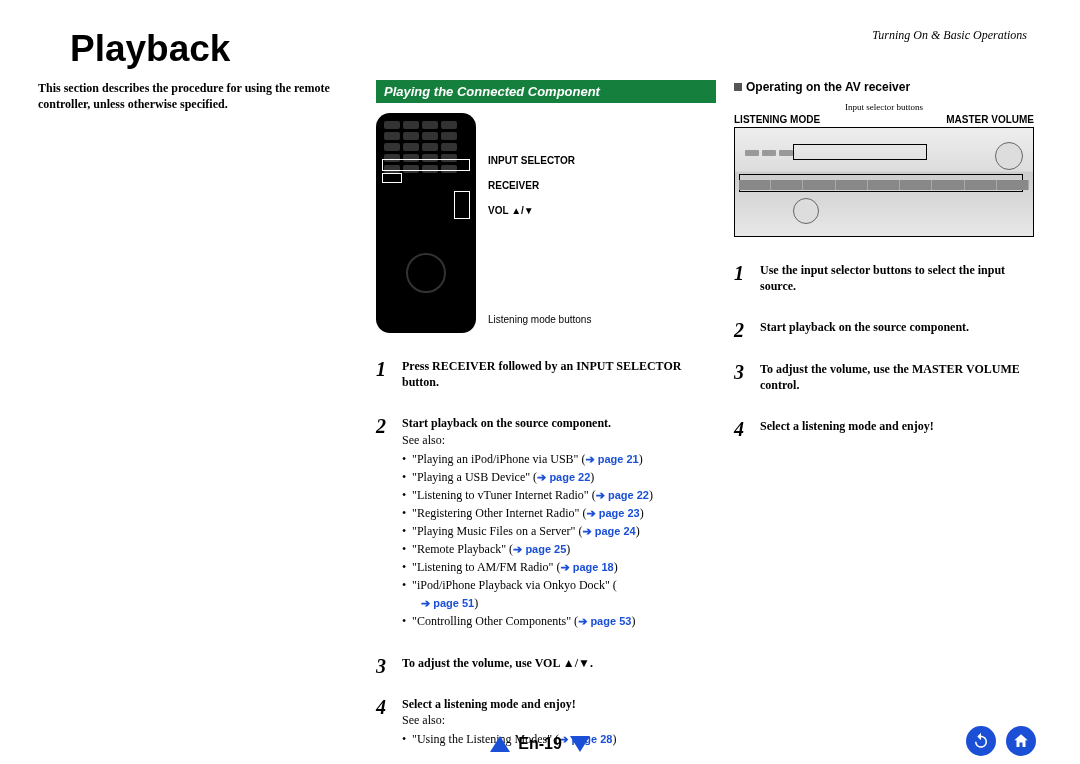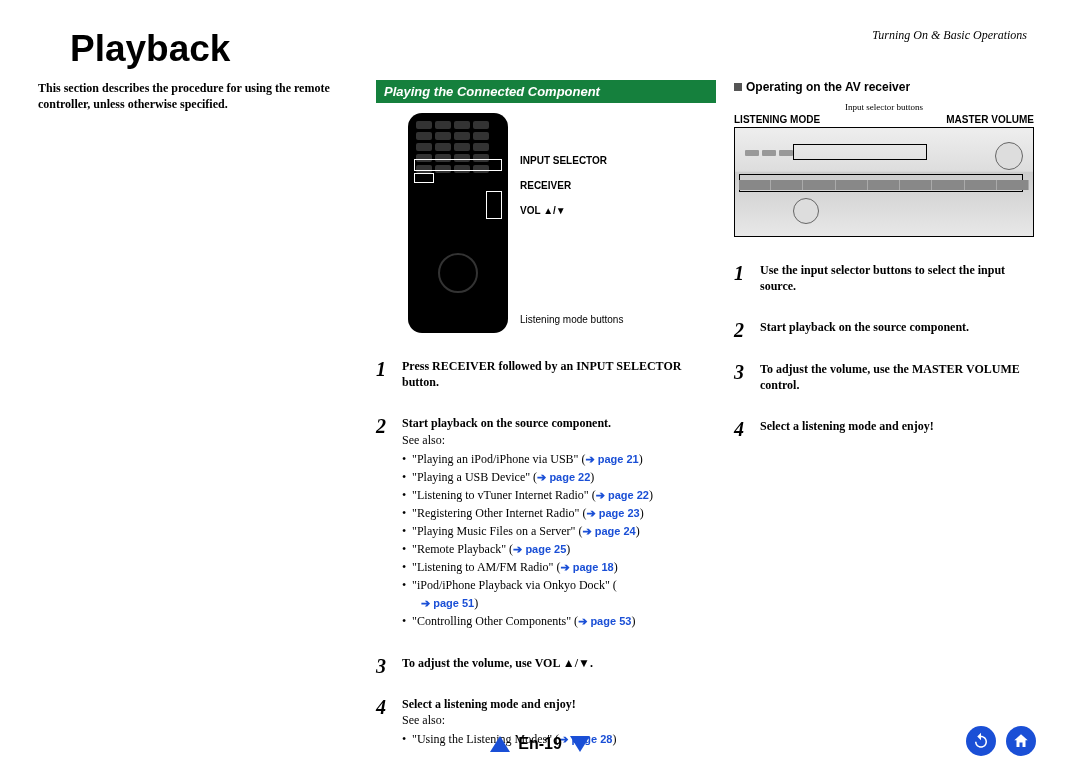"INPUT SELECTOR" .remote-row { margin-left: 32px -> none }
